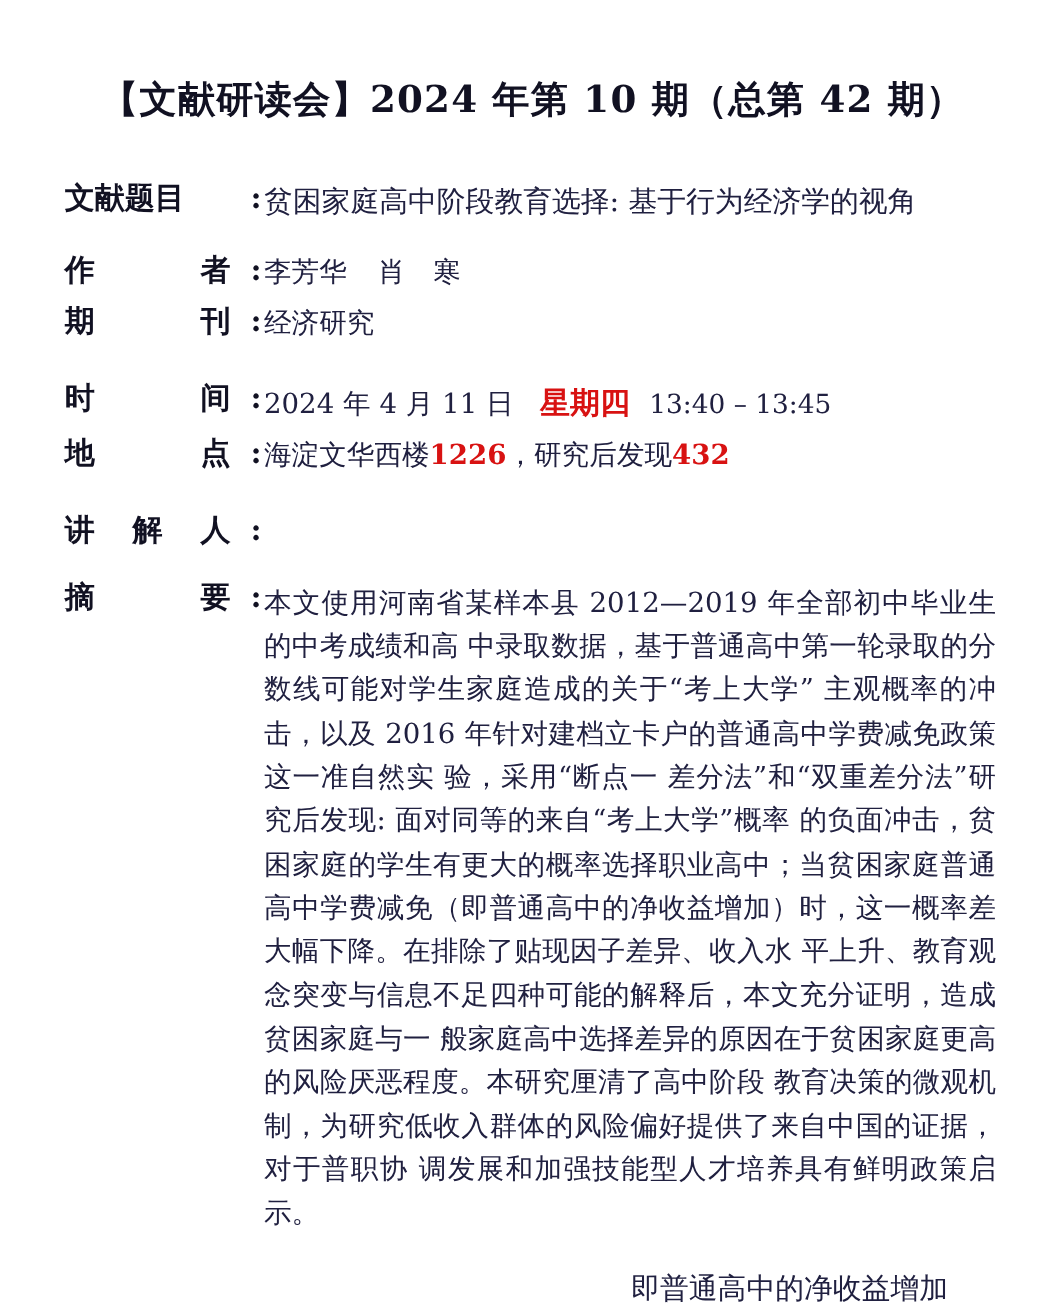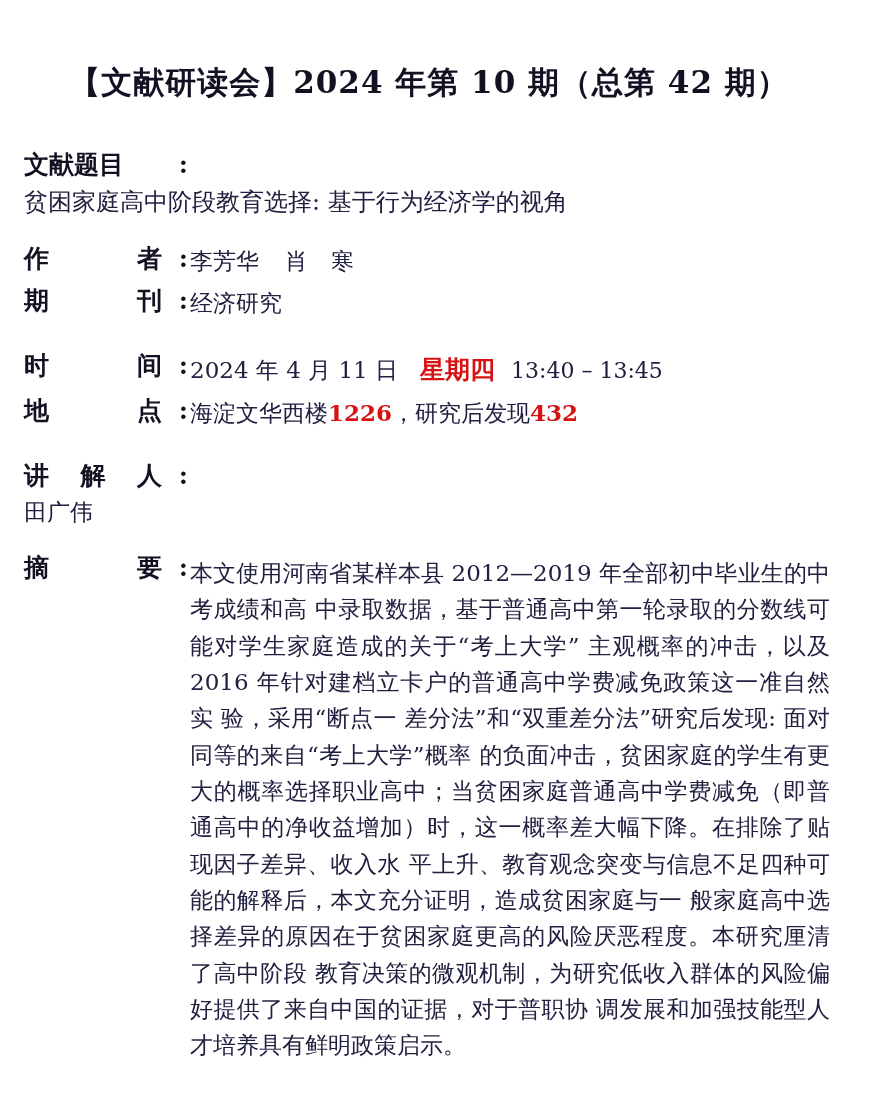"【文献研读会】2024 年第 10 期（总第 42" .page { padding: 62px 36px 10px 24px -> 62px 36px 10px 54px }
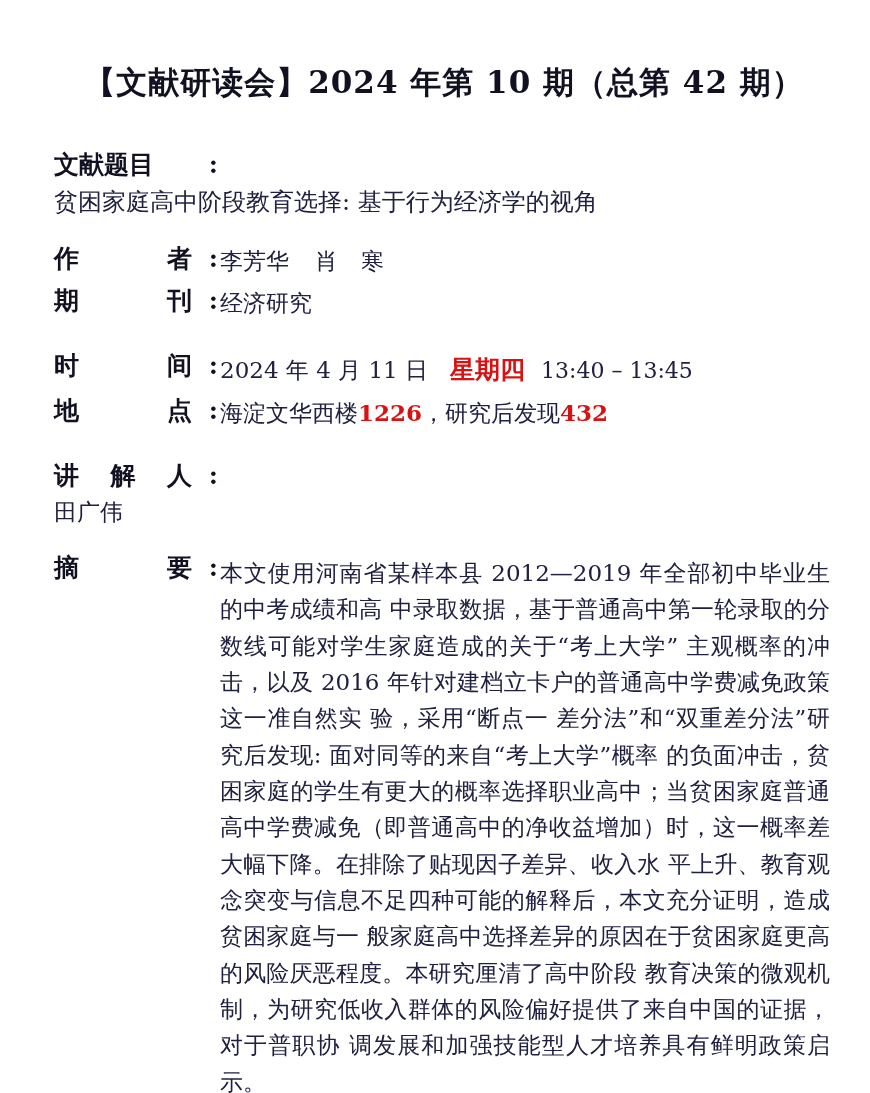"文献题目" .row.gap-md { flex-direction: column -> none }
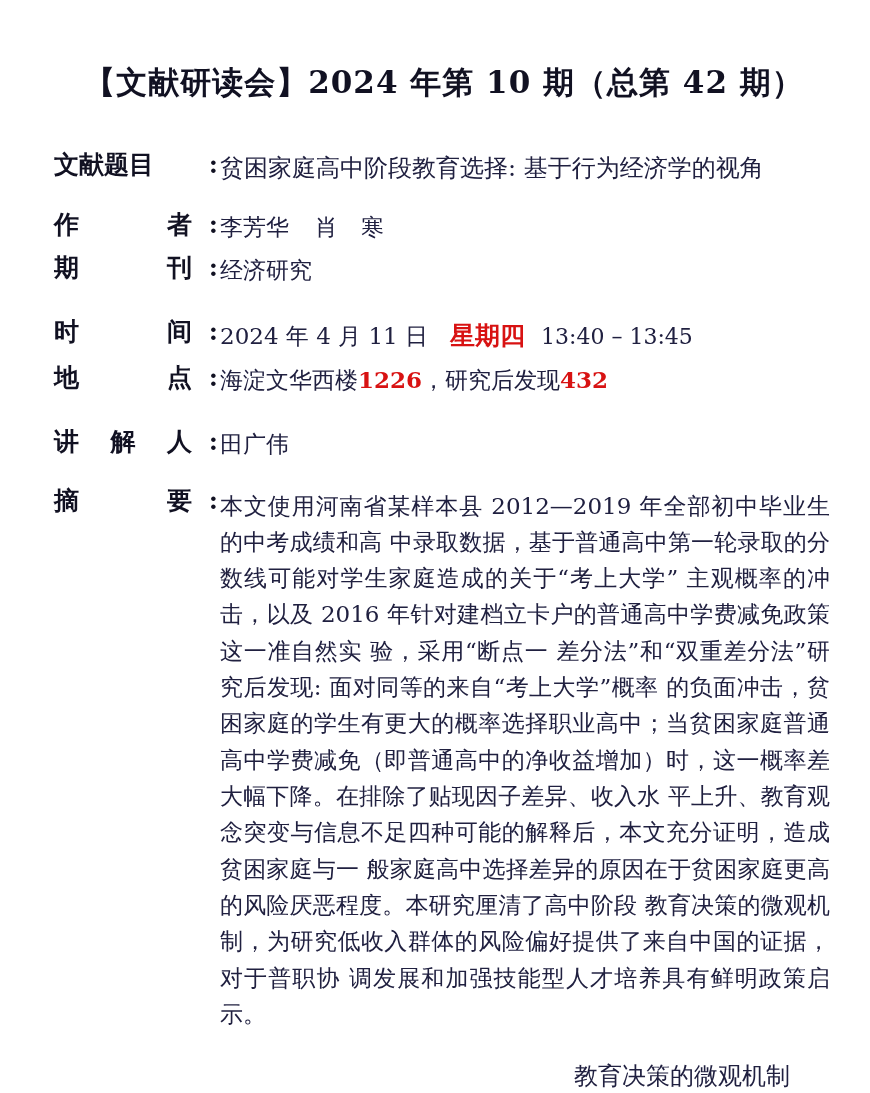"田广伟" div.value { html: <div>田广伟</div> -> none }
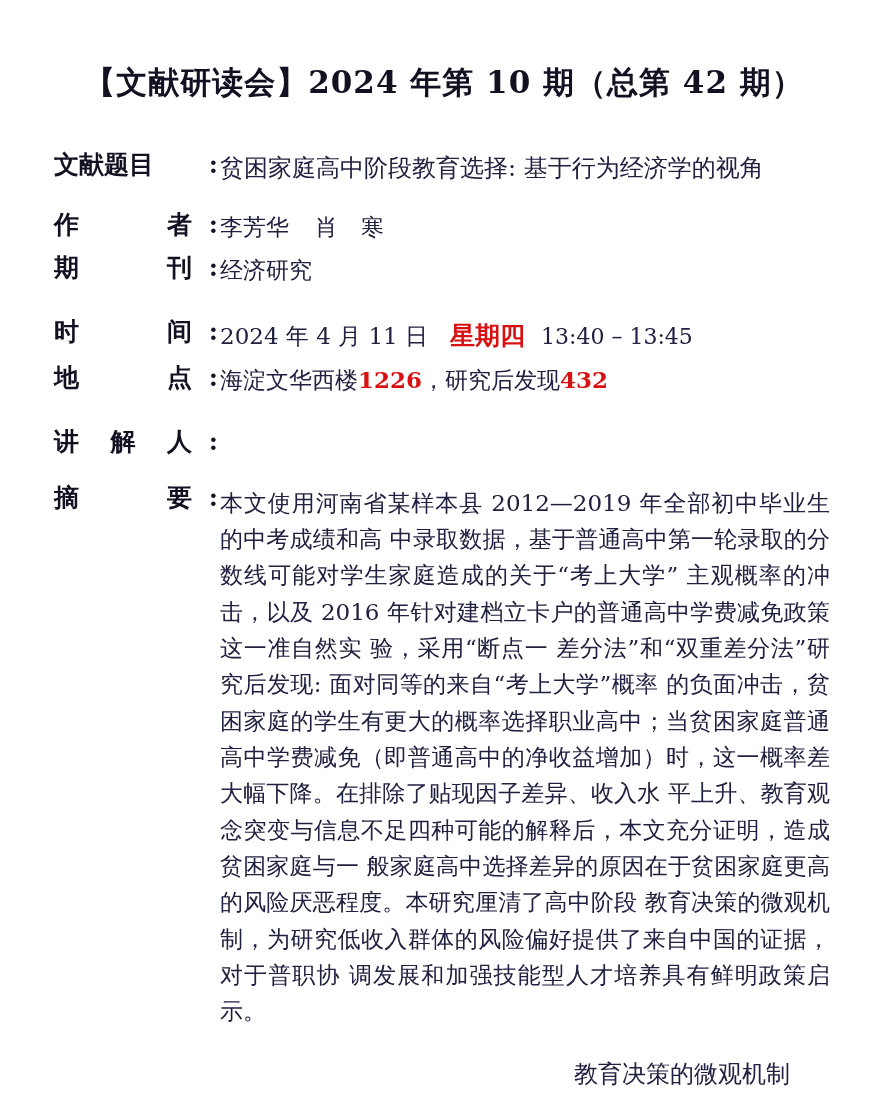"教育决策的微观机制" div { text: 教育决策的微观机制 -> 即普通高中的净收益增加 }
